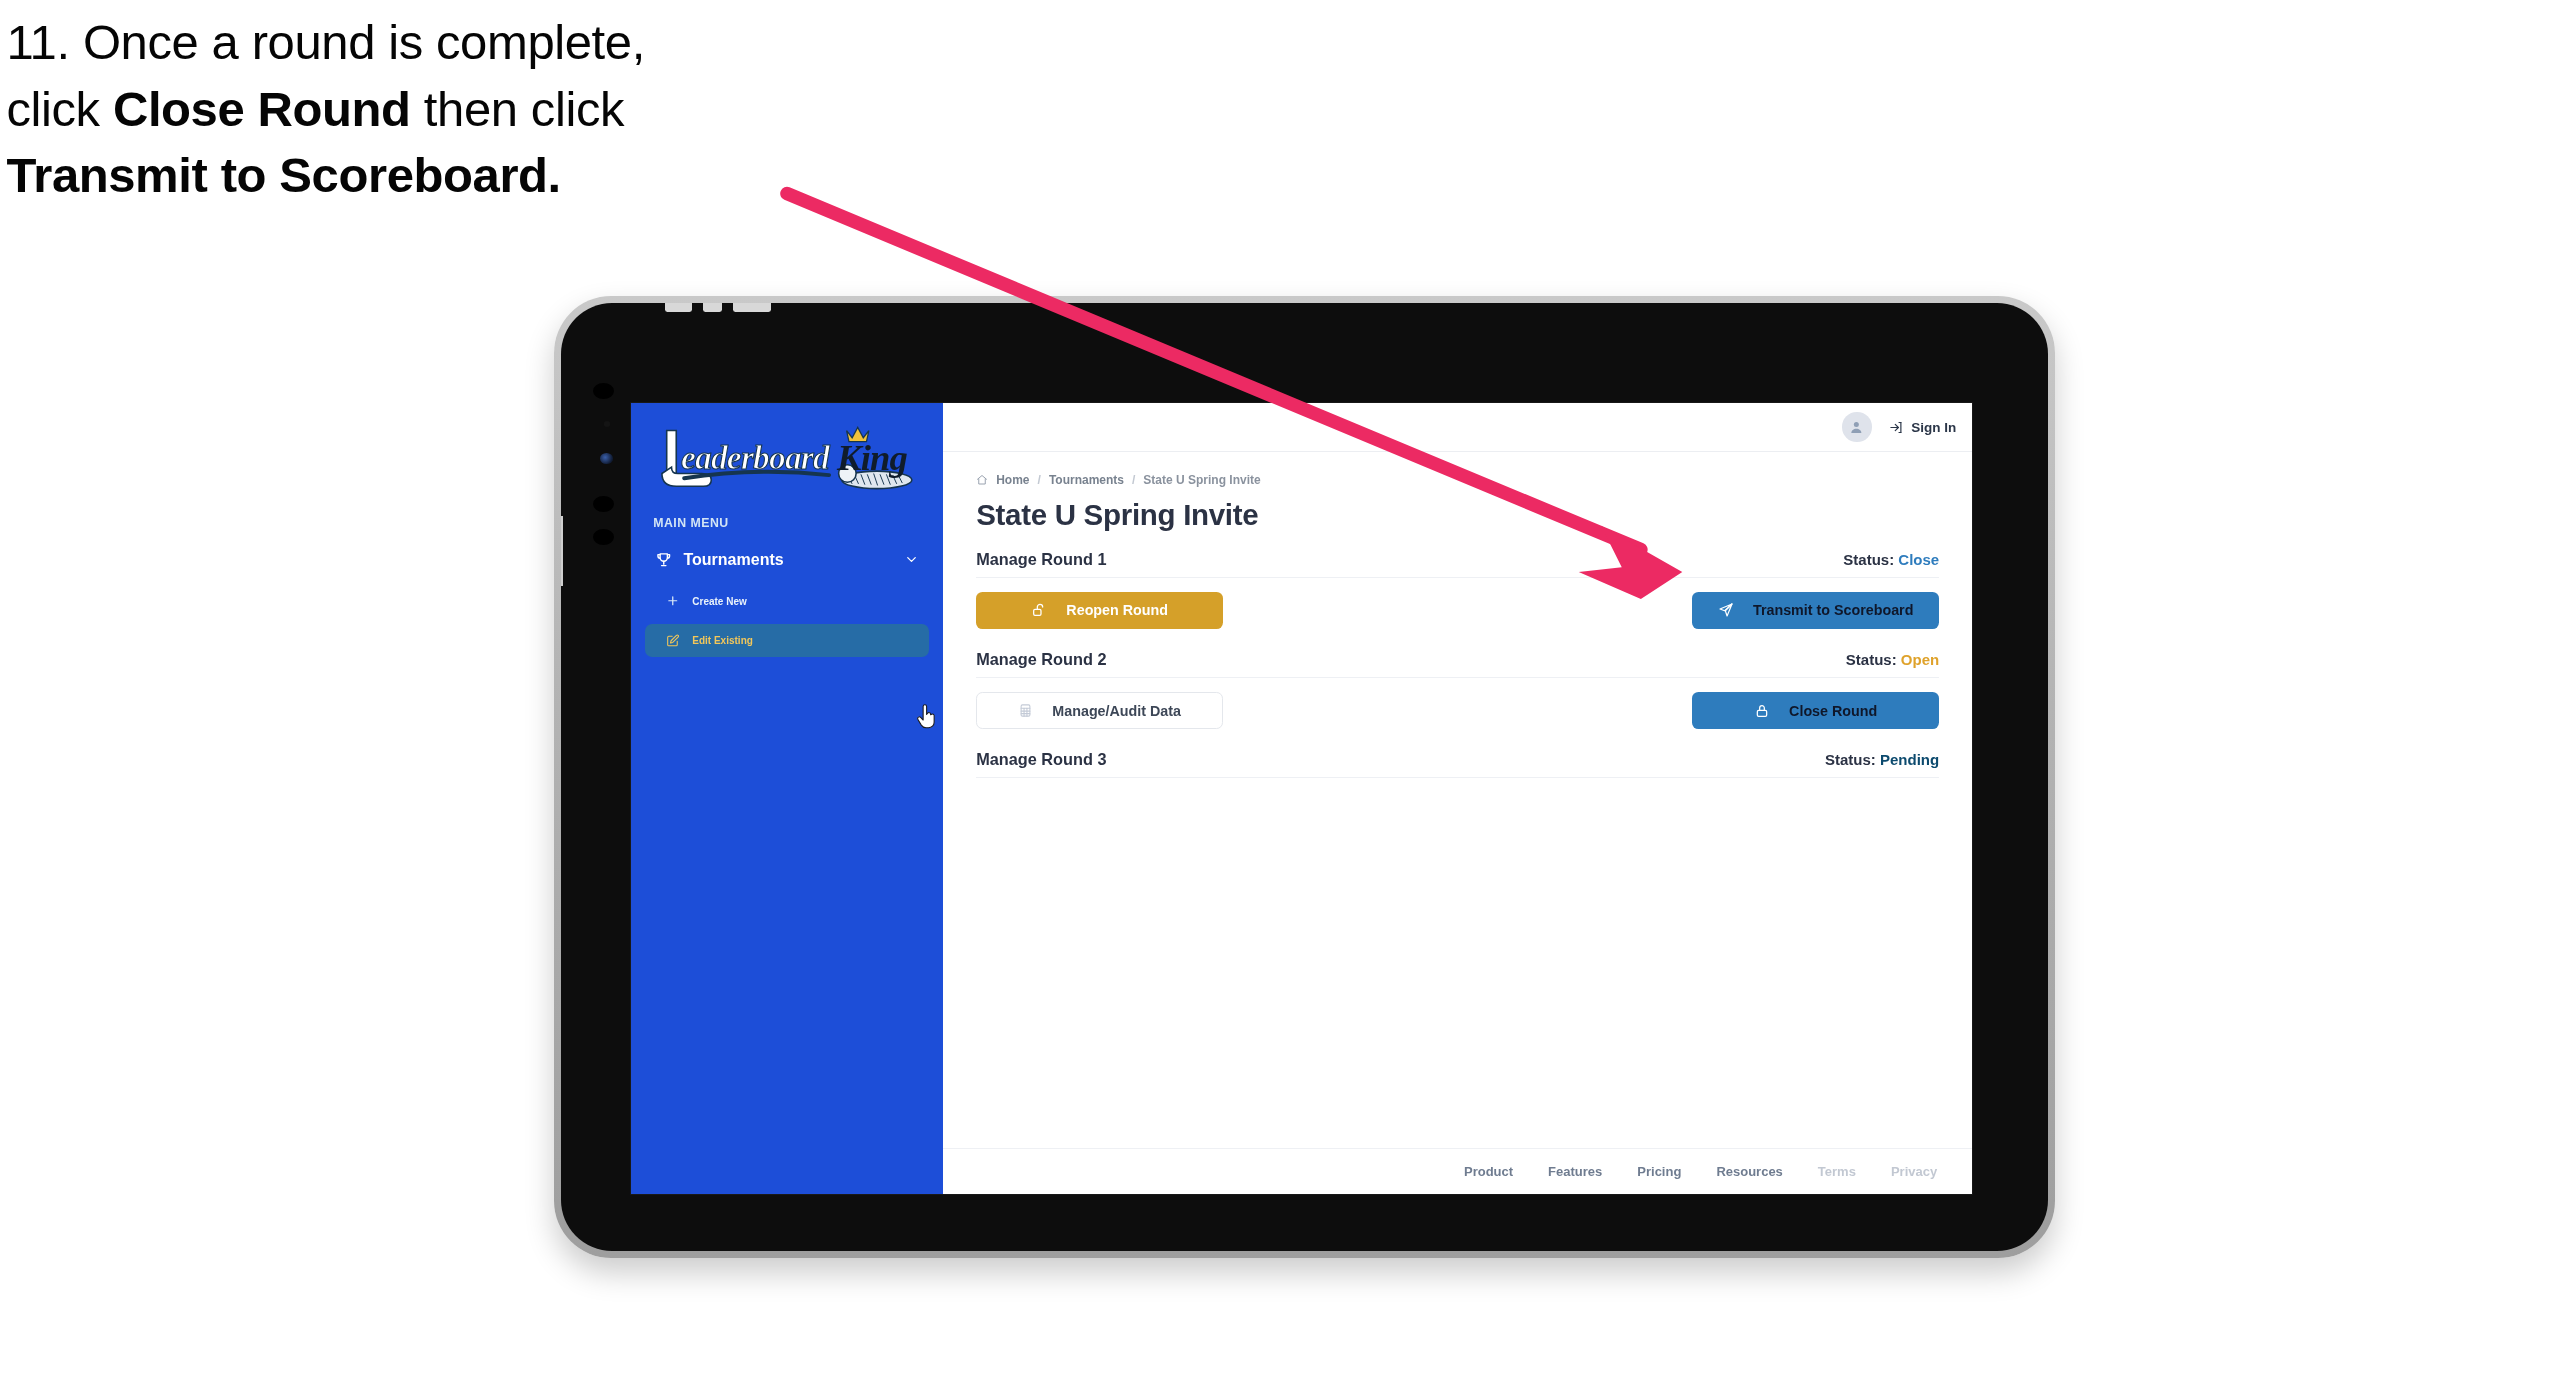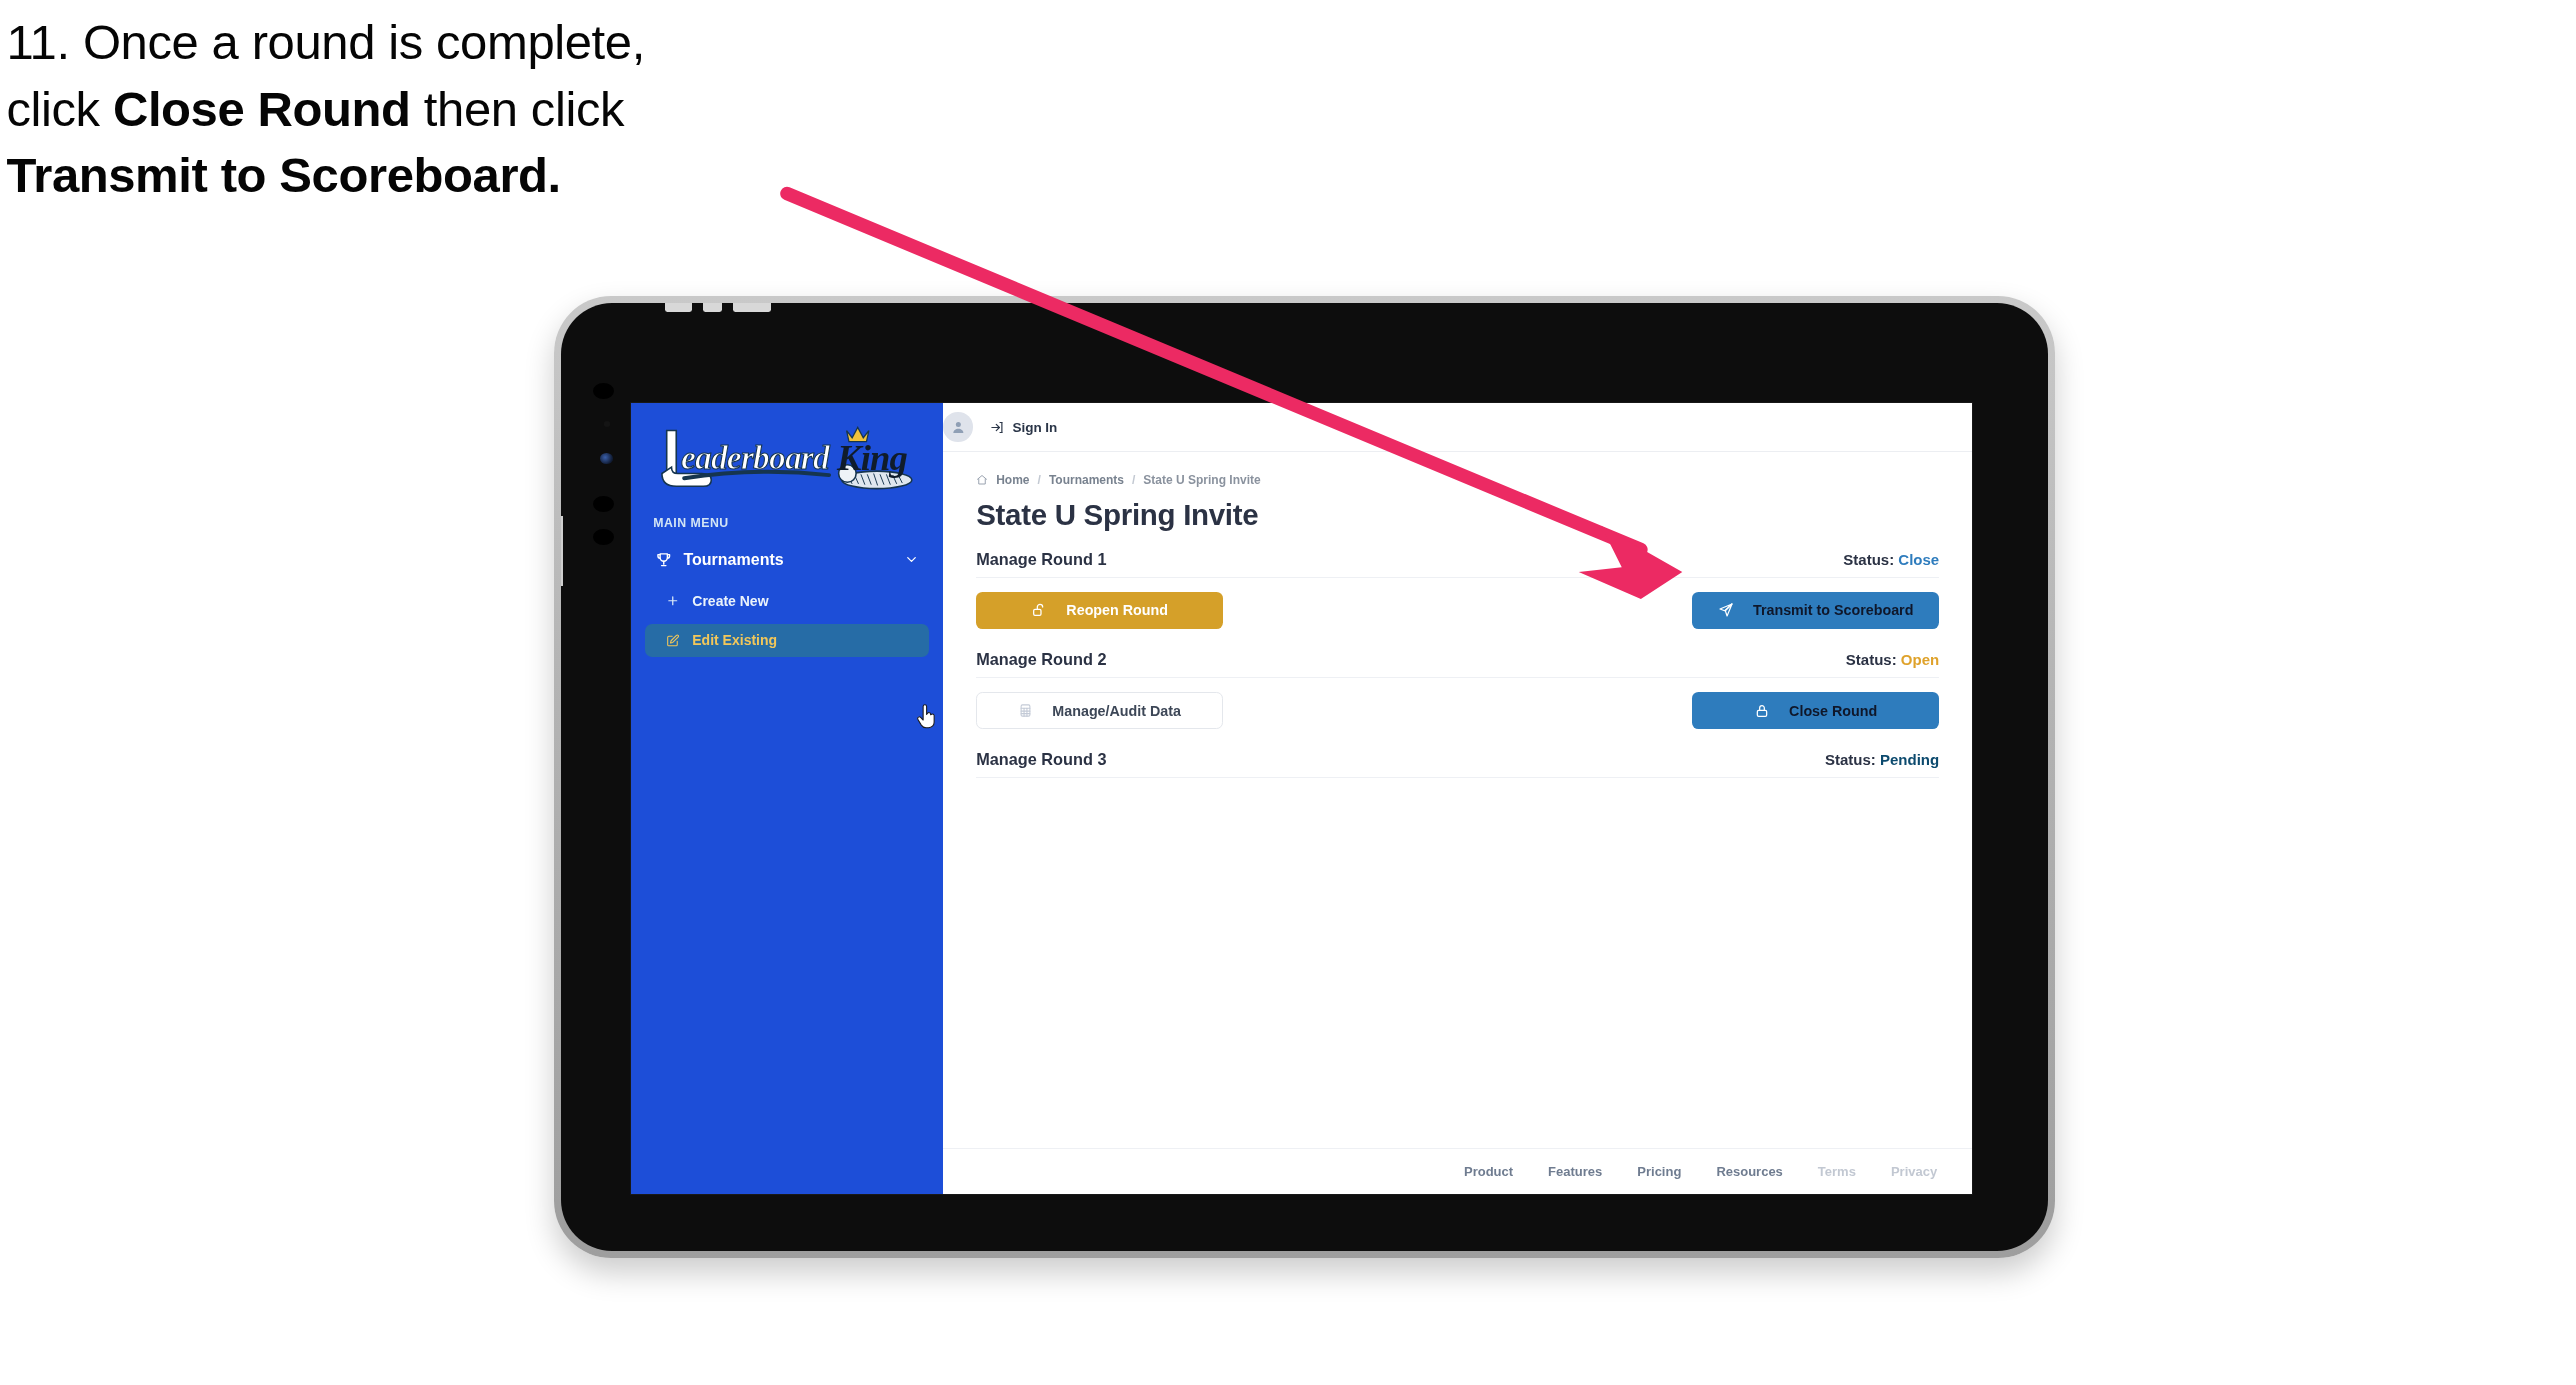"Sign In" .topbar { justify-content: none -> flex-end; padding-right: 22px -> 16px }
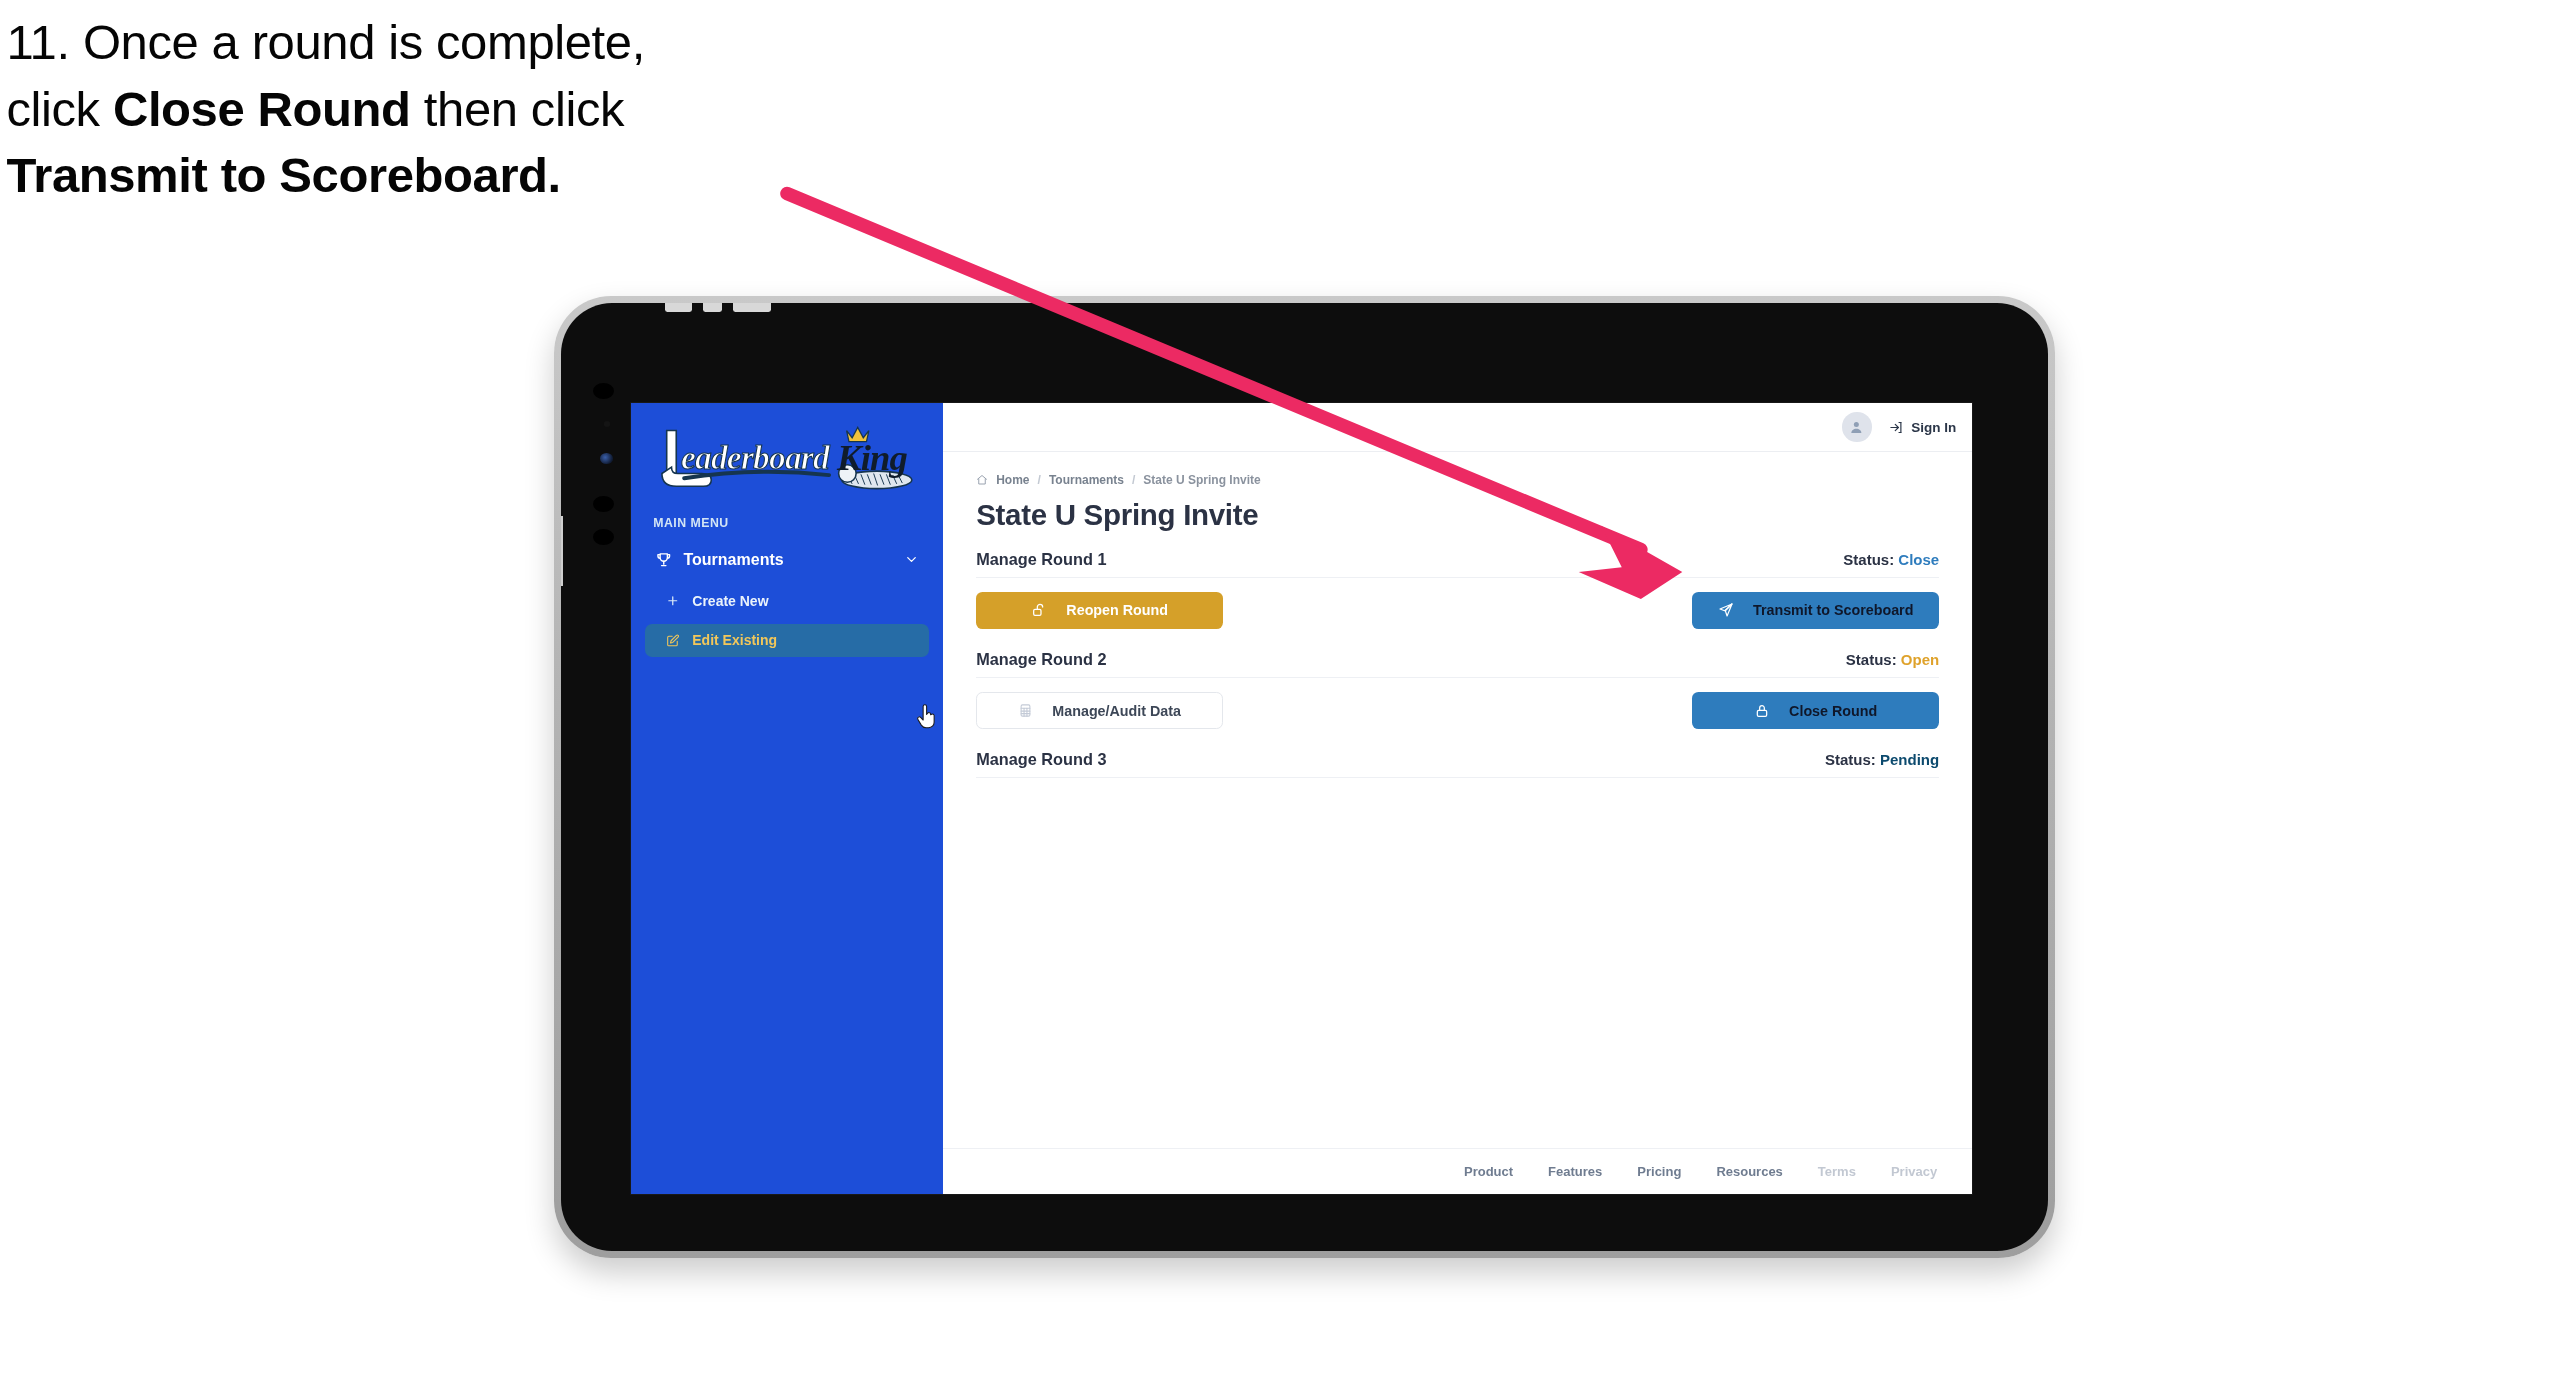"Create New" .sub-item { font-size: 14px -> 10px }
